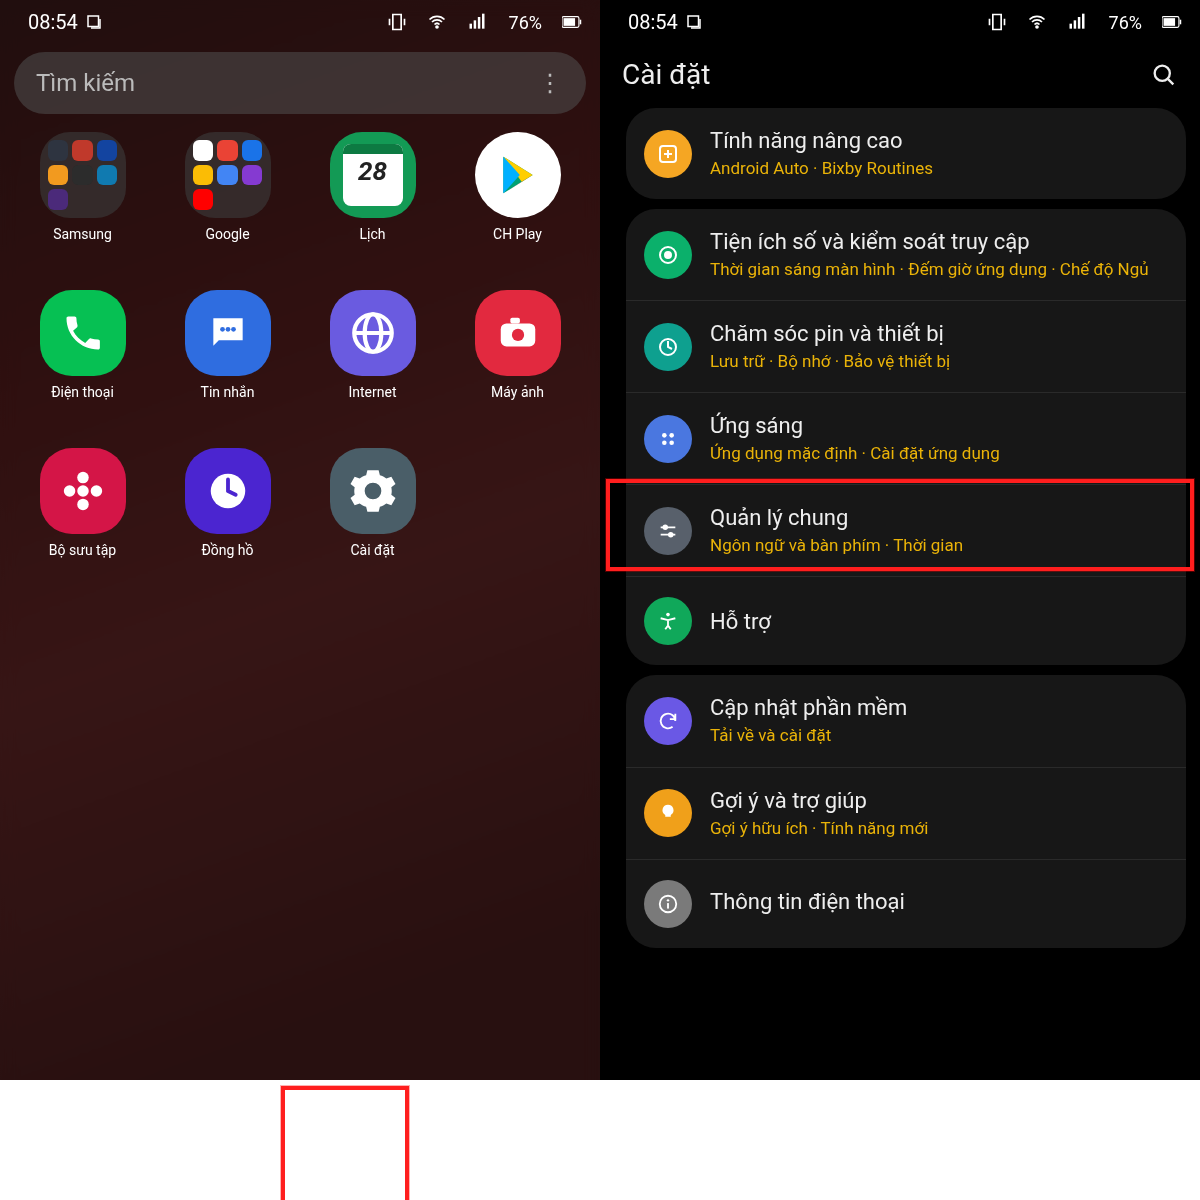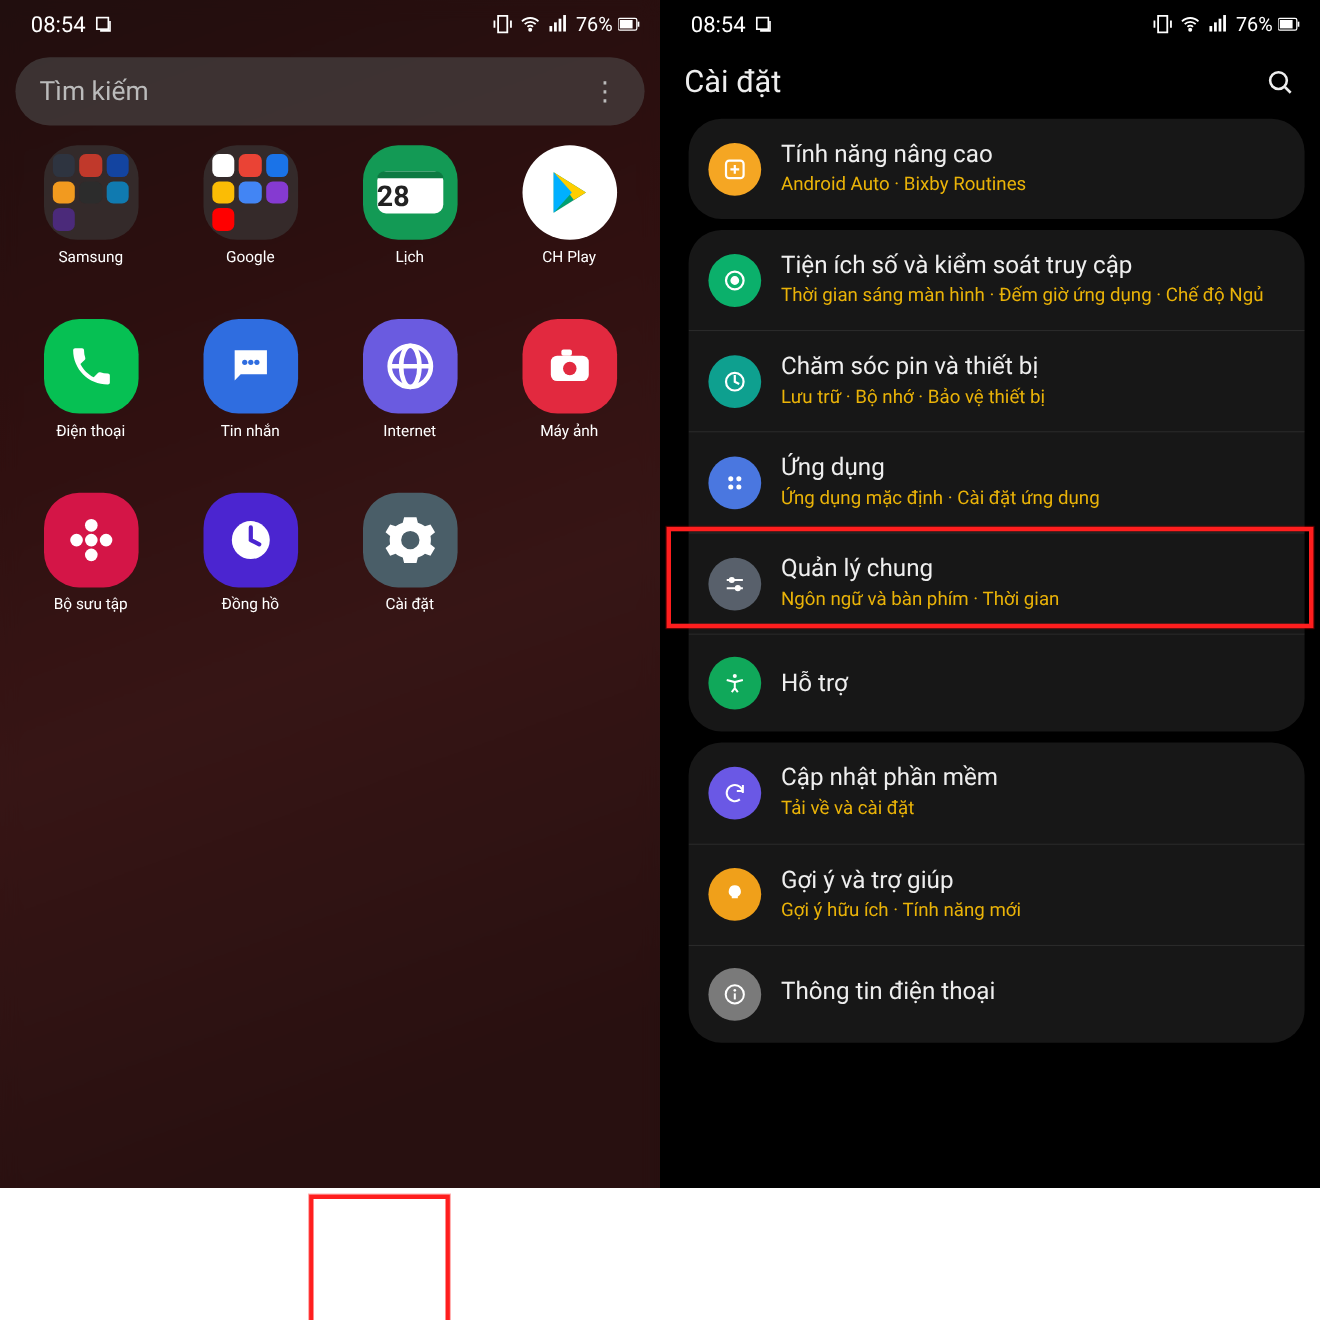"76%" .status-right { gap: 5px -> 20px }
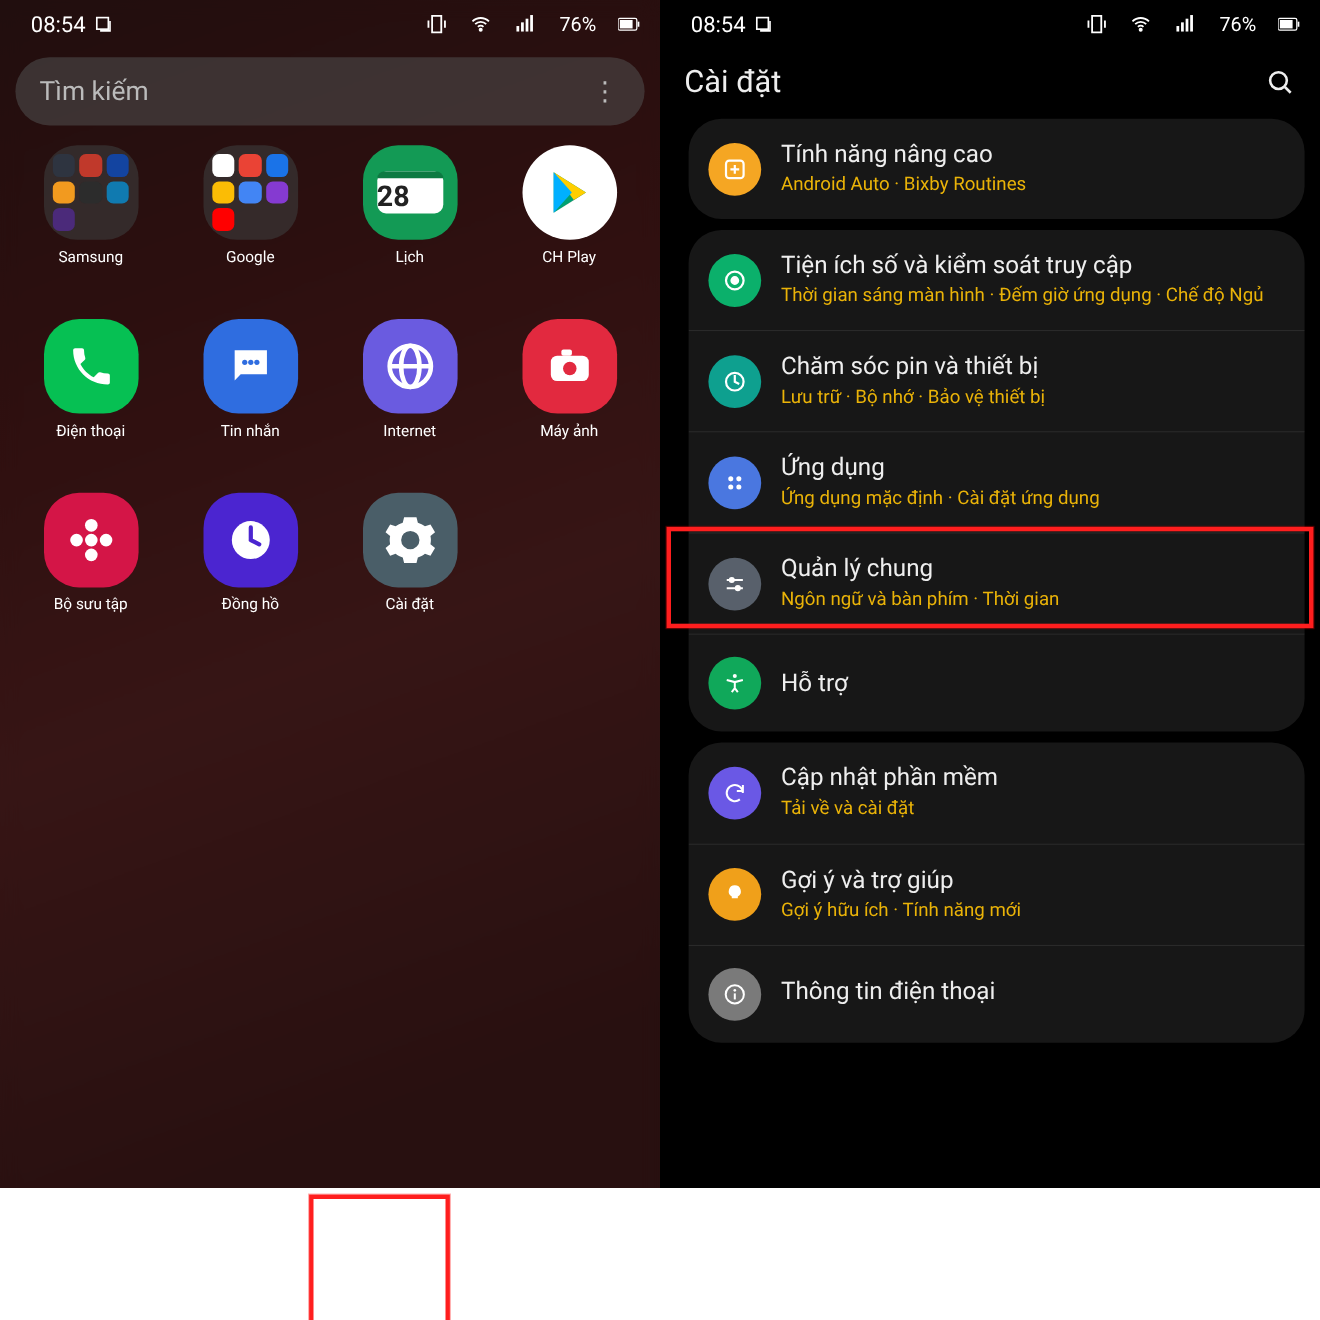"28" div { align-items: none -> center; font-style: none -> italic; height: 38px -> 62px }
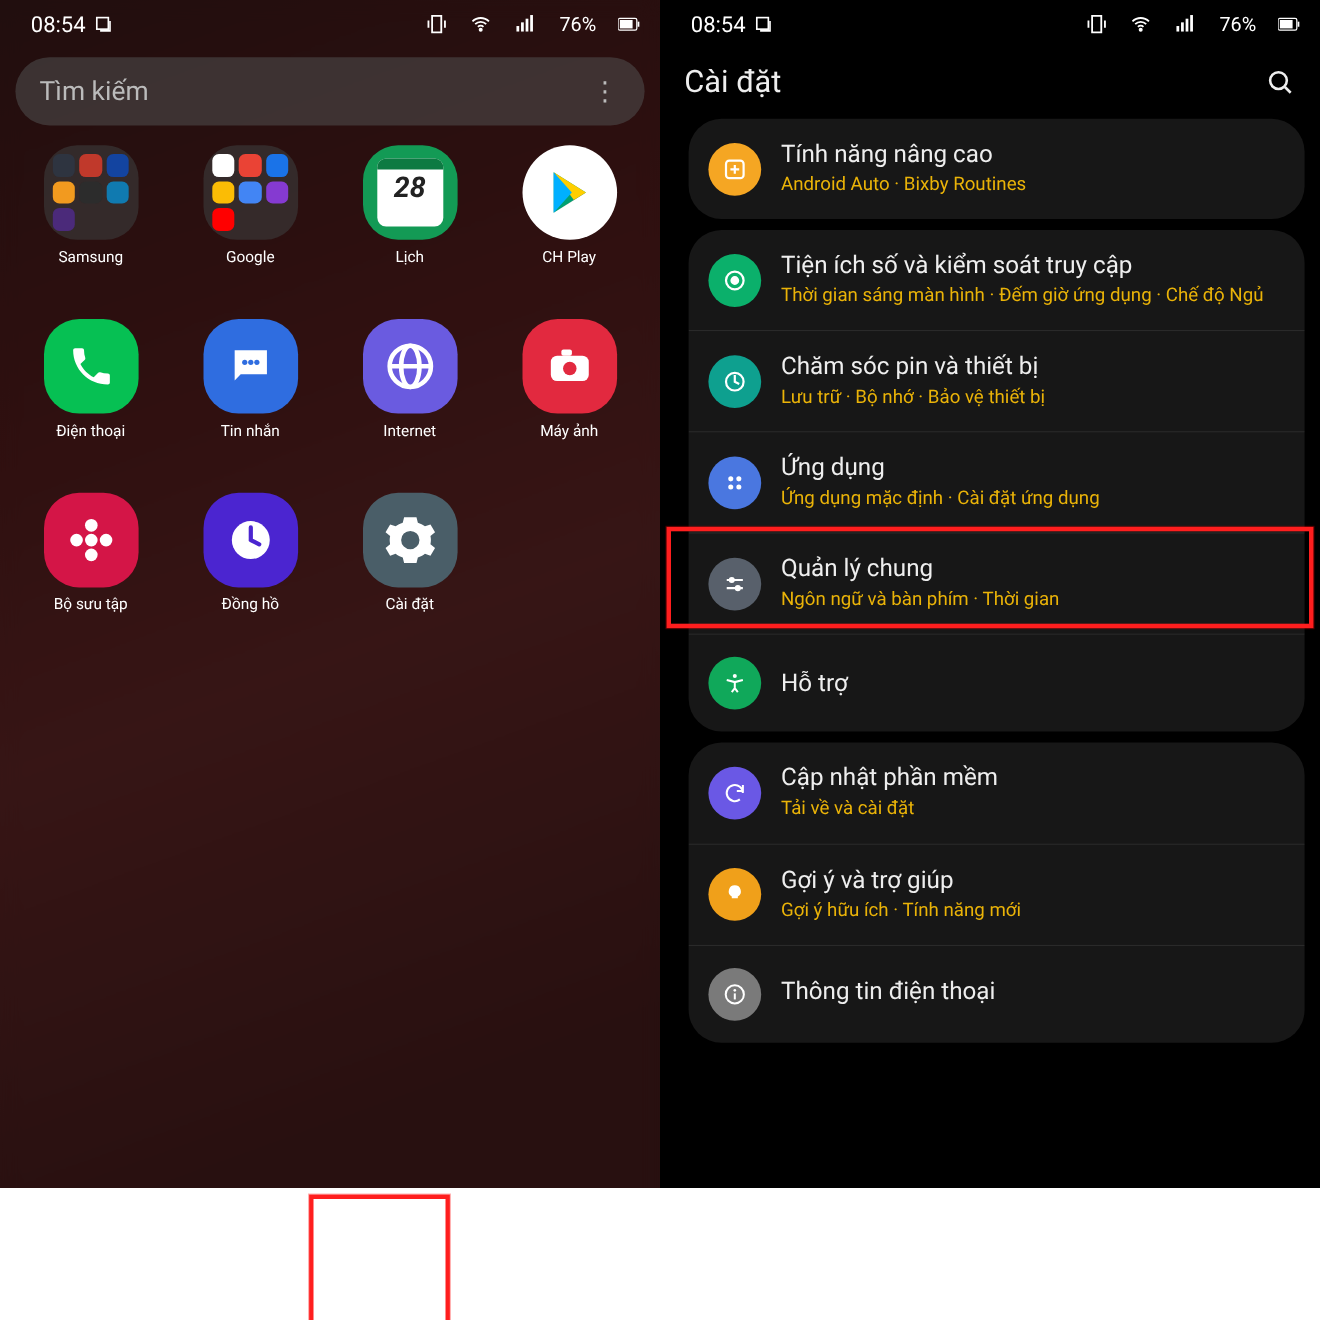"Ứng dụng" div.row-title { text: dụng -> sáng }
